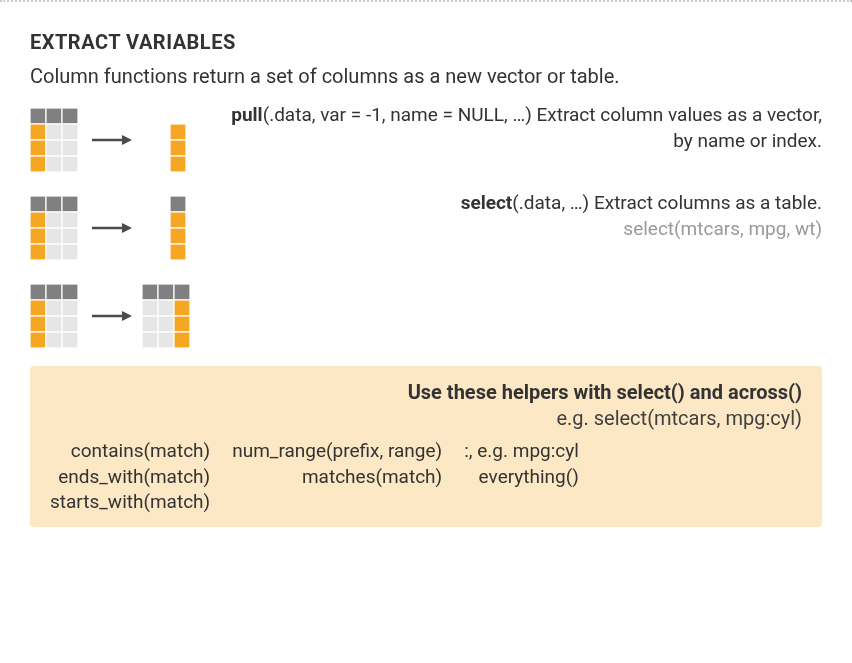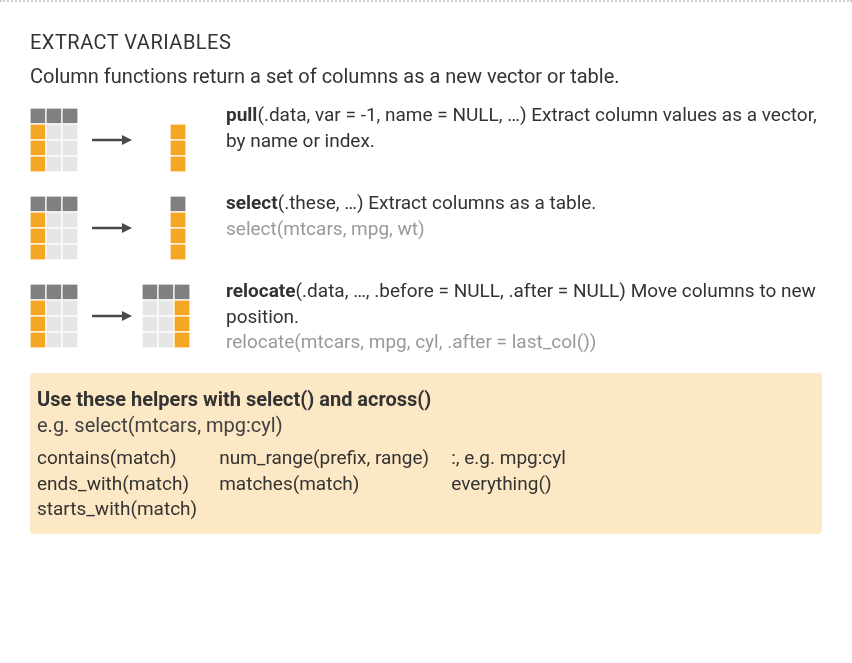"EXTRACT VARIABLES" .heading { font-weight: 400 -> 700 }
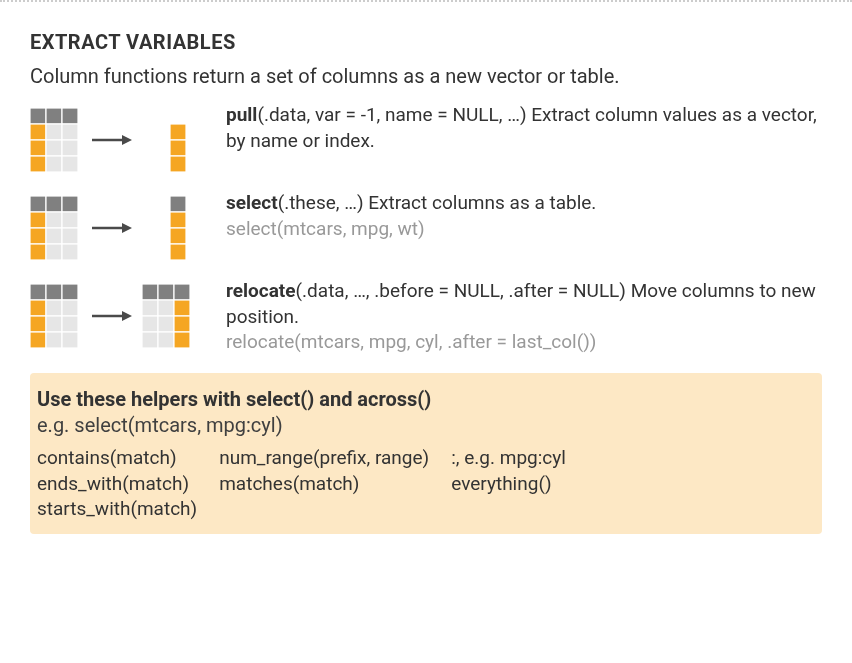"pull(.data, var = -1, name" .row { gap: 26px -> 20px; text-align: none -> right }
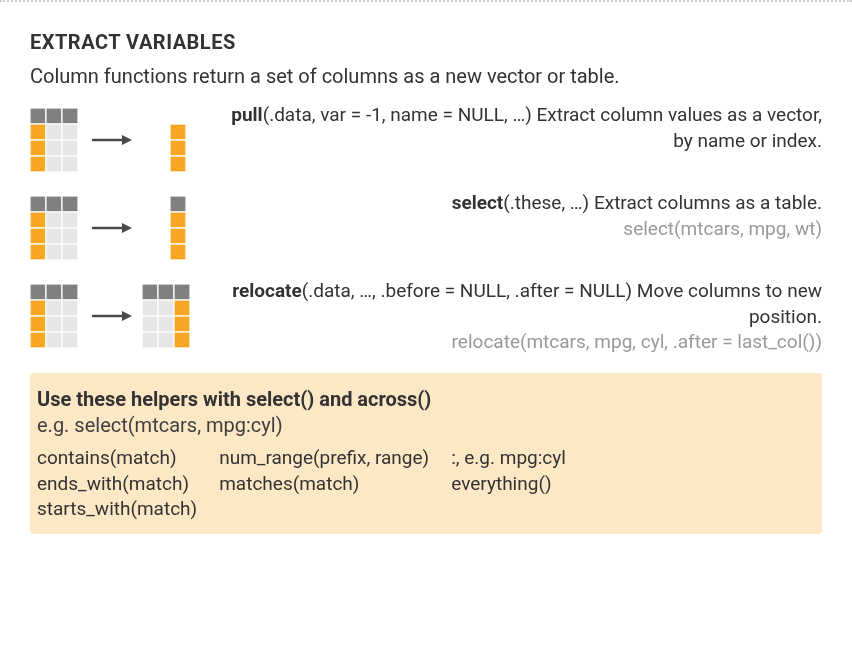"(.these, …)" span { text: .these -> .data }
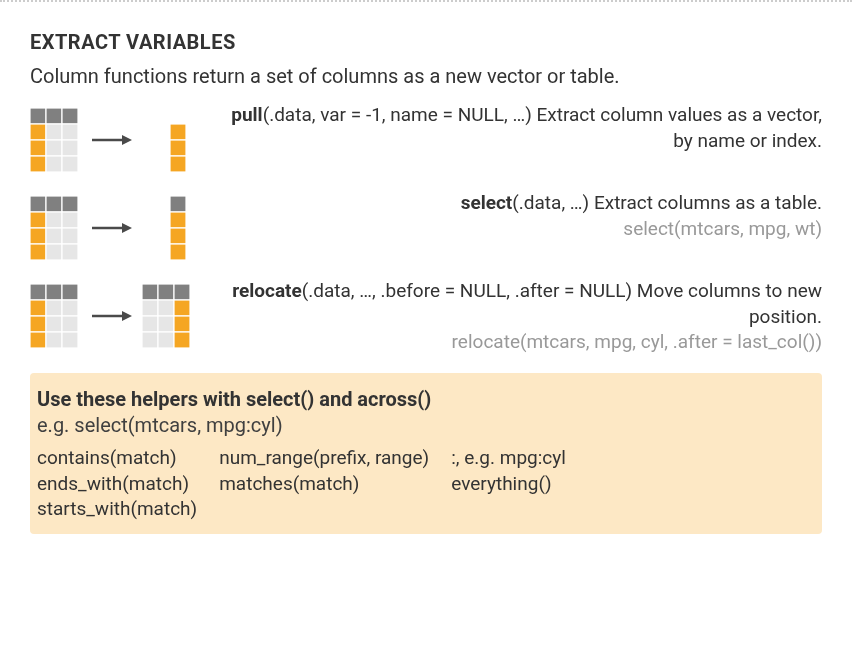"relocate(.data, …, .before = NULL," div.desc { html: <div> <span>relocate</span><span>(.data, …, .before = NULL, .after = NULL) </span><span>Move columns to new position.</span><br> <span>relocate(mtcars, mpg, cyl, .after = last_col())</span> </div> -> none }
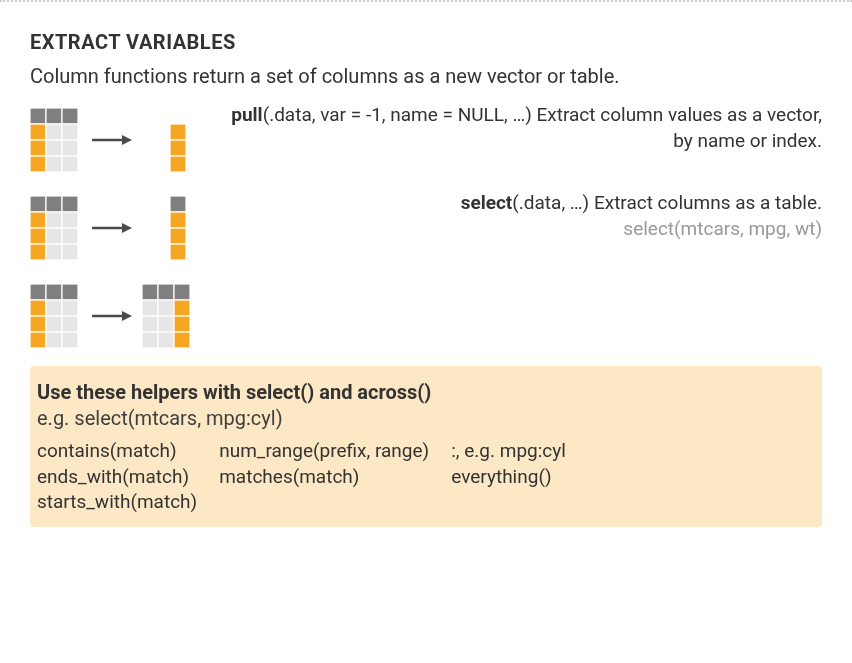"Use these helpers with select()" .helpers-box { padding: 14px 20px 12px 7px -> 14px 20px 12px 20px; text-align: none -> right }
